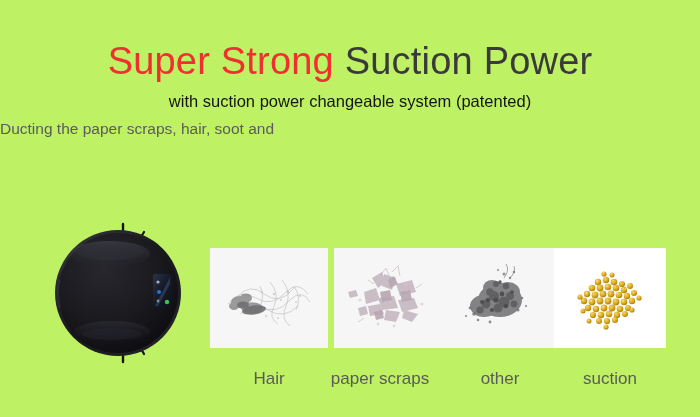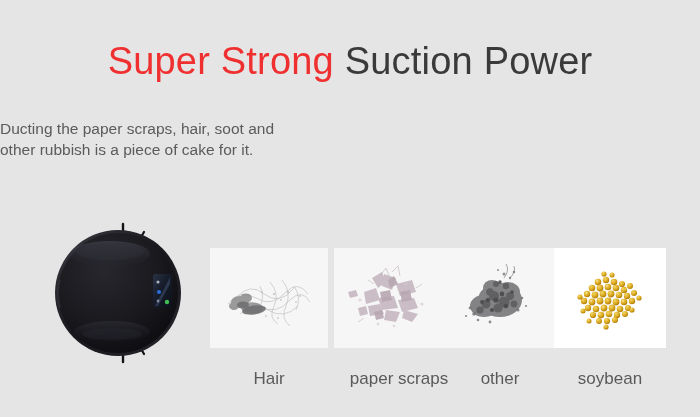"Super Strong Suction Power" #banner { background: #e5e5e5 -> #bef264 }
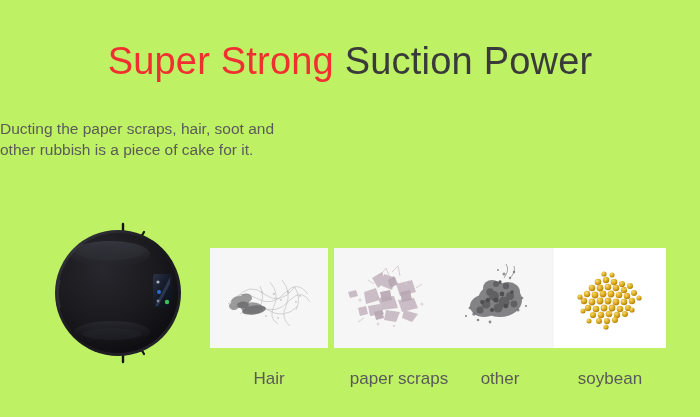"with suction power changeable system" div.subtitle { html: none -> <div>with suction power changeable system (patented)</div> }
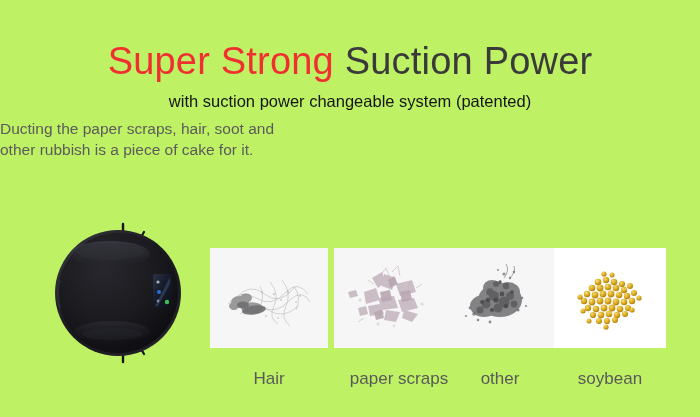"other rubbish is a piece" div.line { html: <div>other rubbish is a piece of cake for it.</div> -> none }
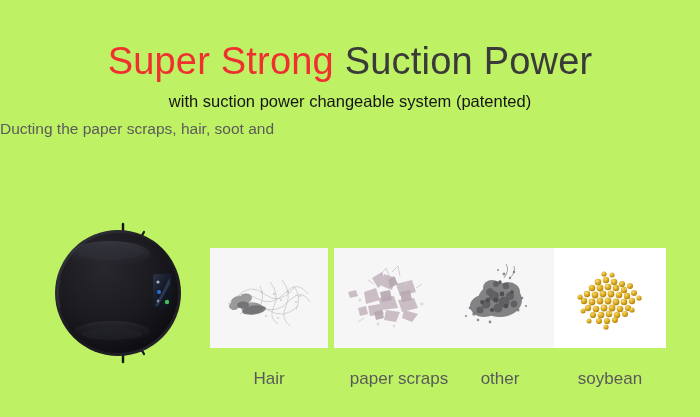"paper scraps" .cap-paper { left: 133px -> 114px }
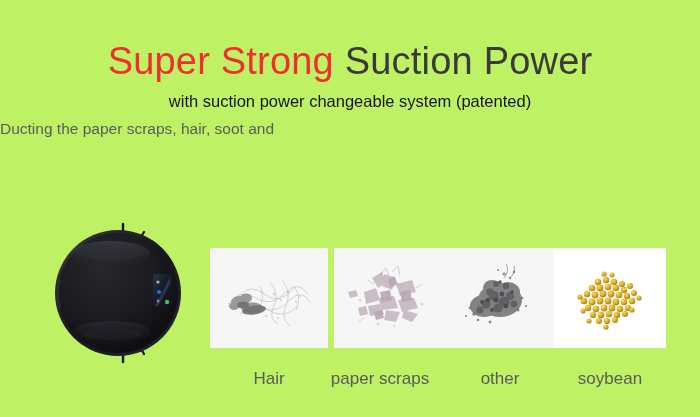"soybean" div.caption { text: soybean -> suction }
